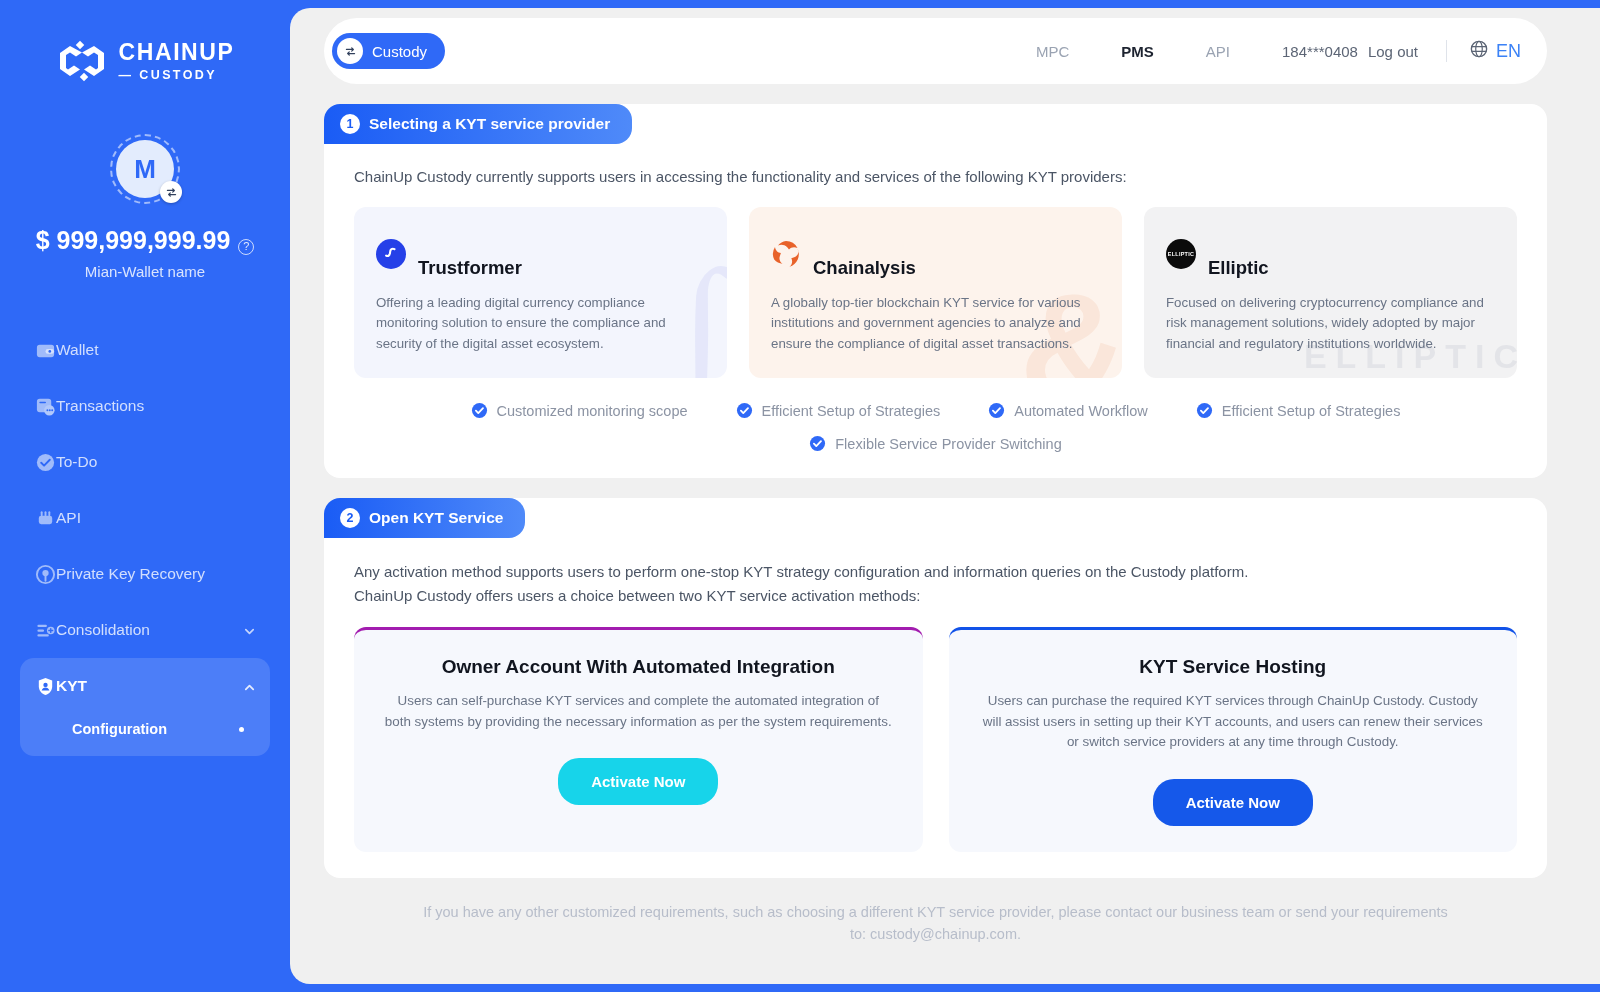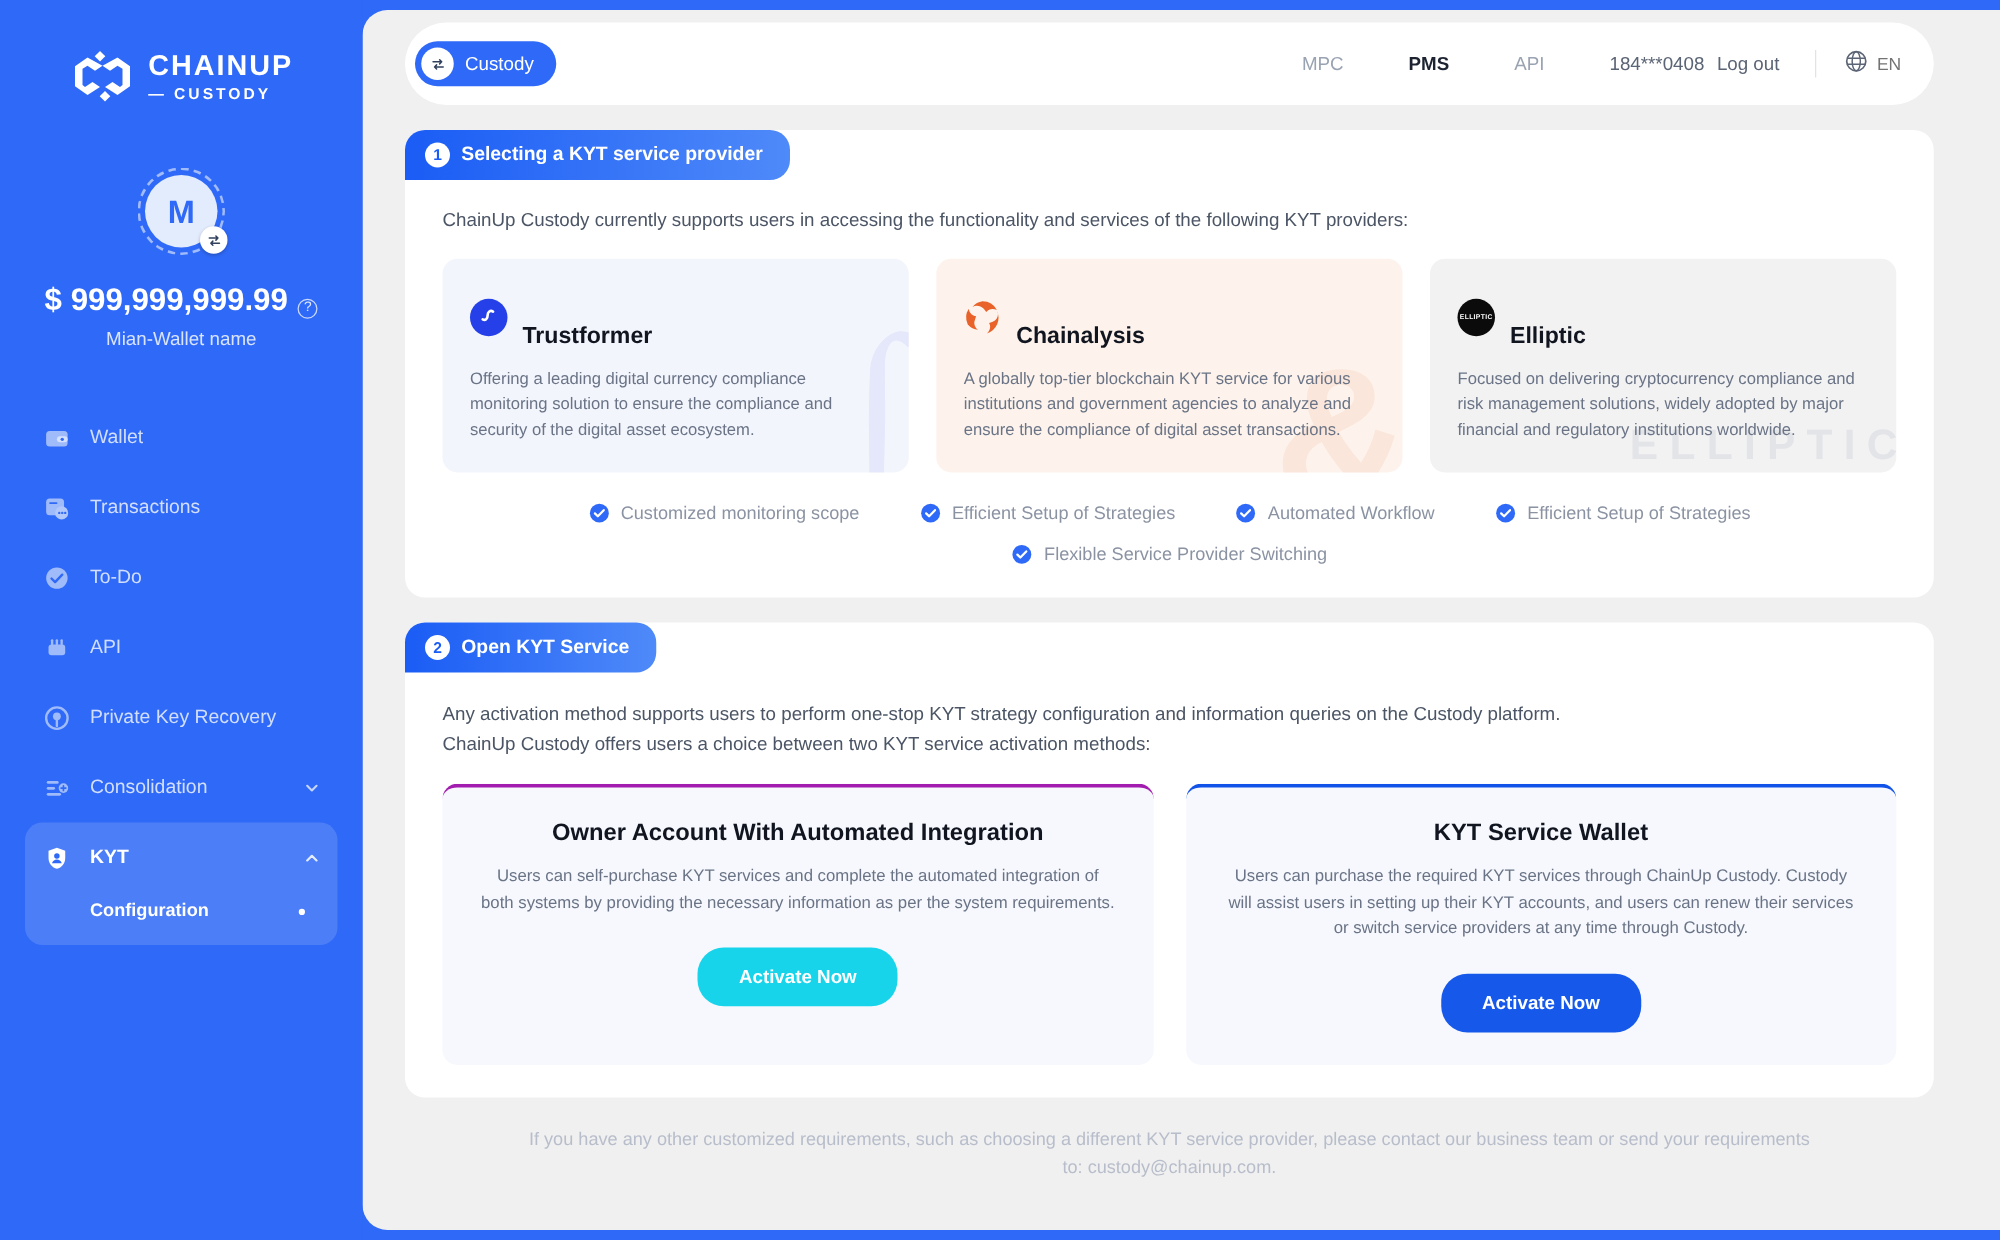"EN" .lang .txt { color: #737373 -> #3b82f6; font-size: 14px -> 18px }
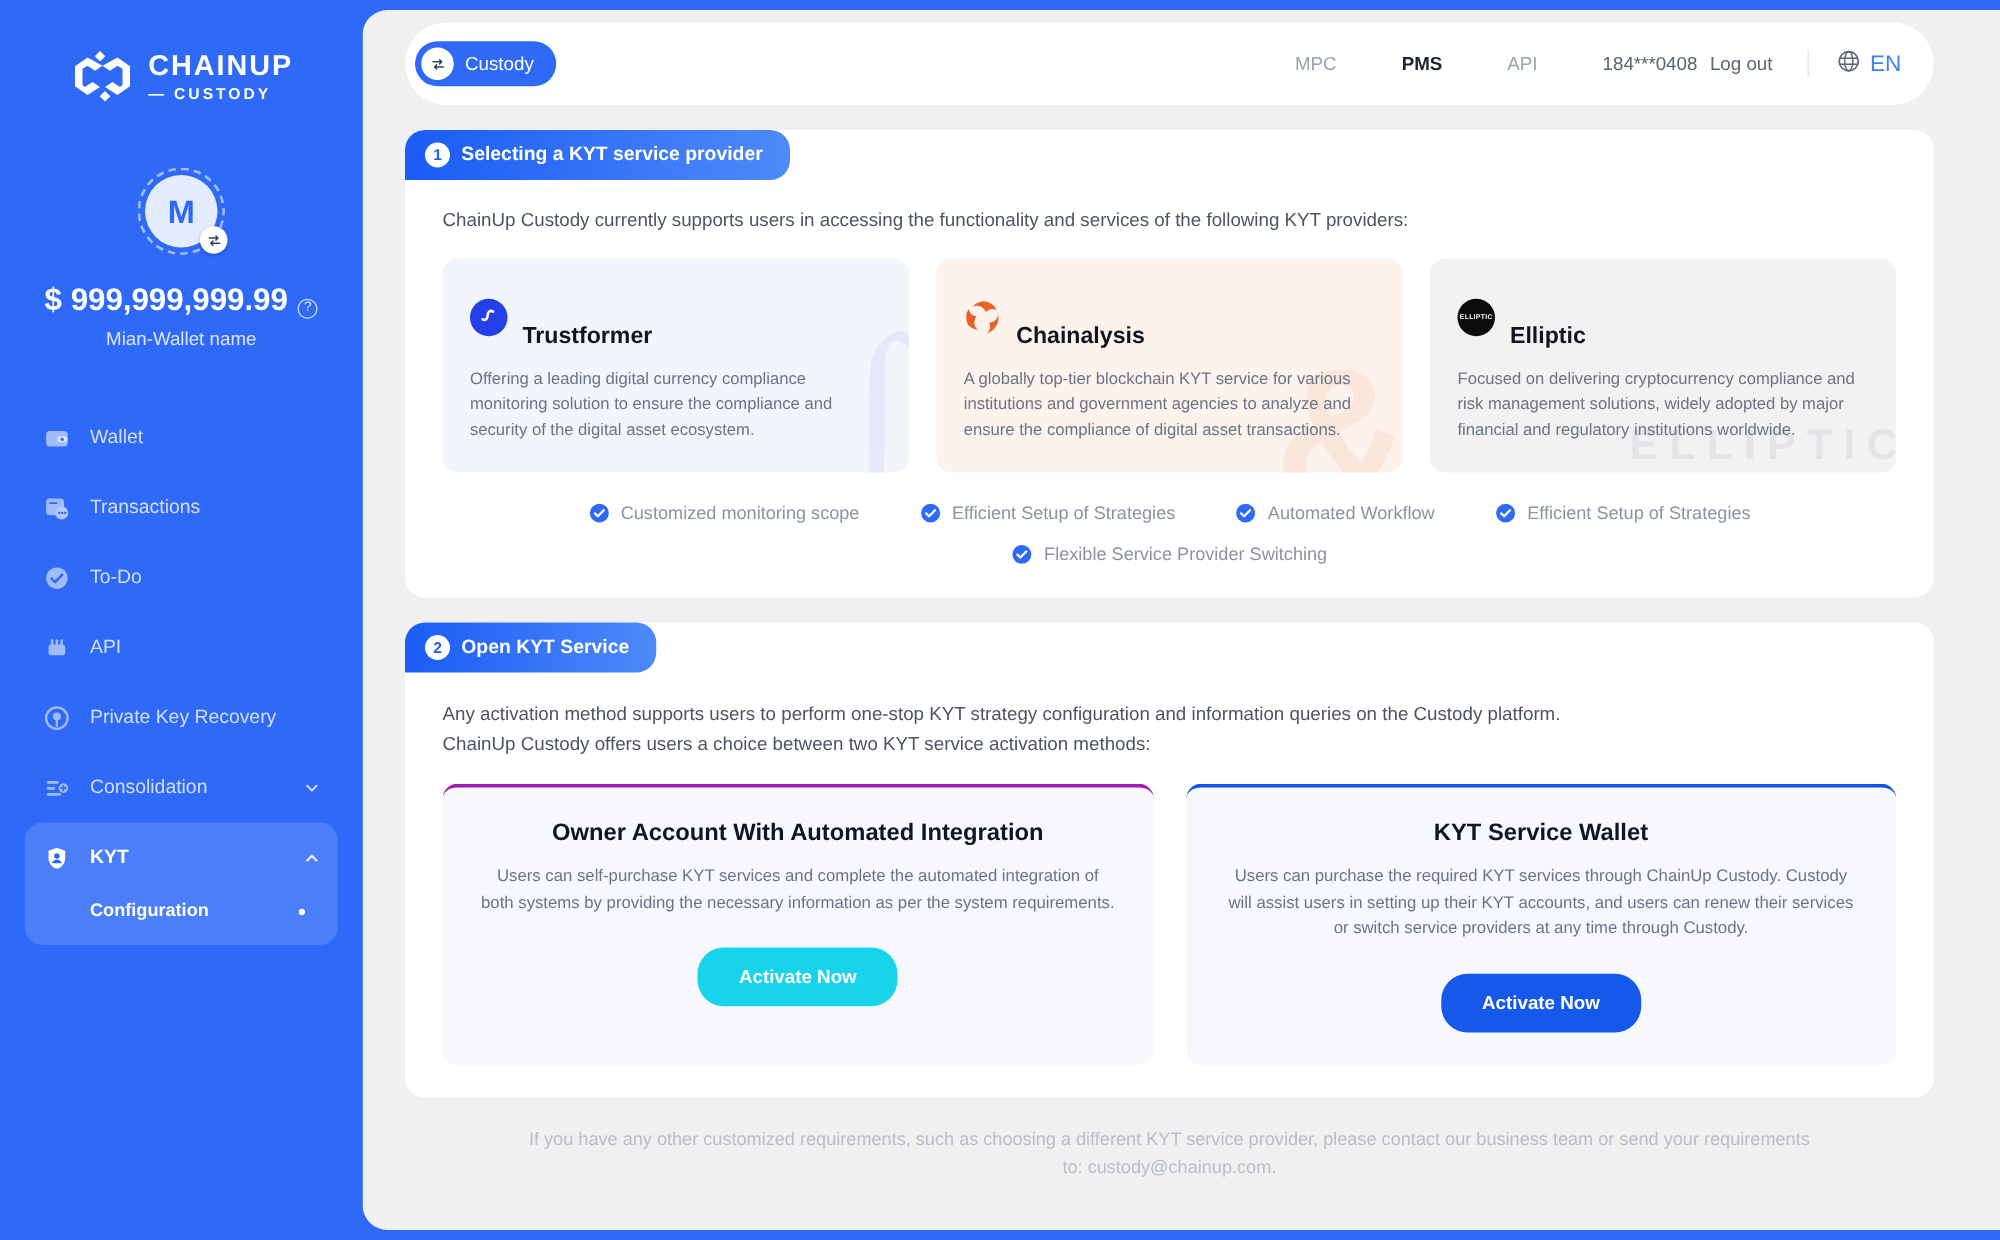"Wallet" .nav-item { gap: 16px -> none }
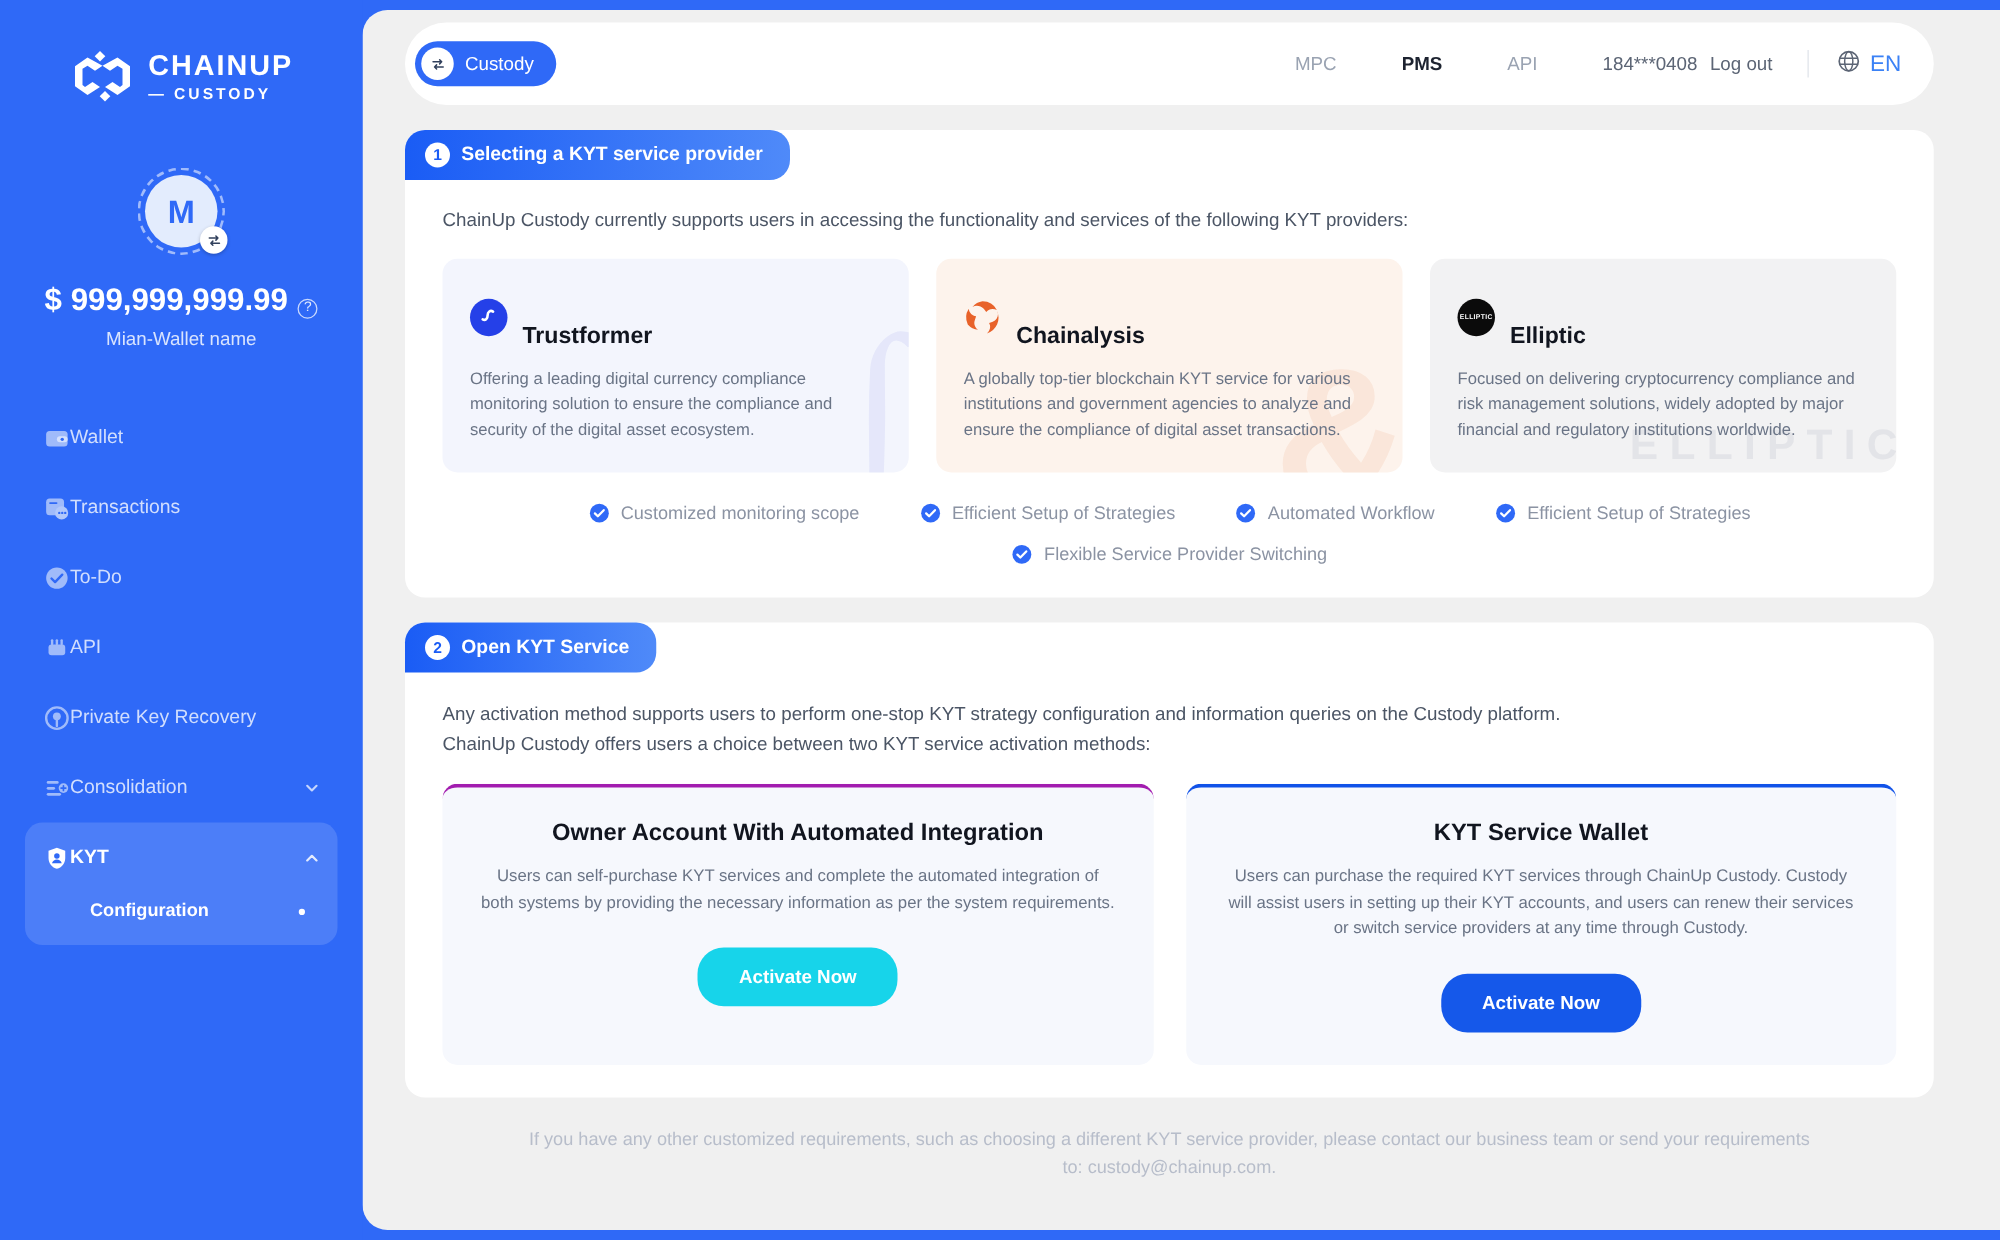"KYT Service Wallet" div.opt-title { text: Wallet -> Hosting }
